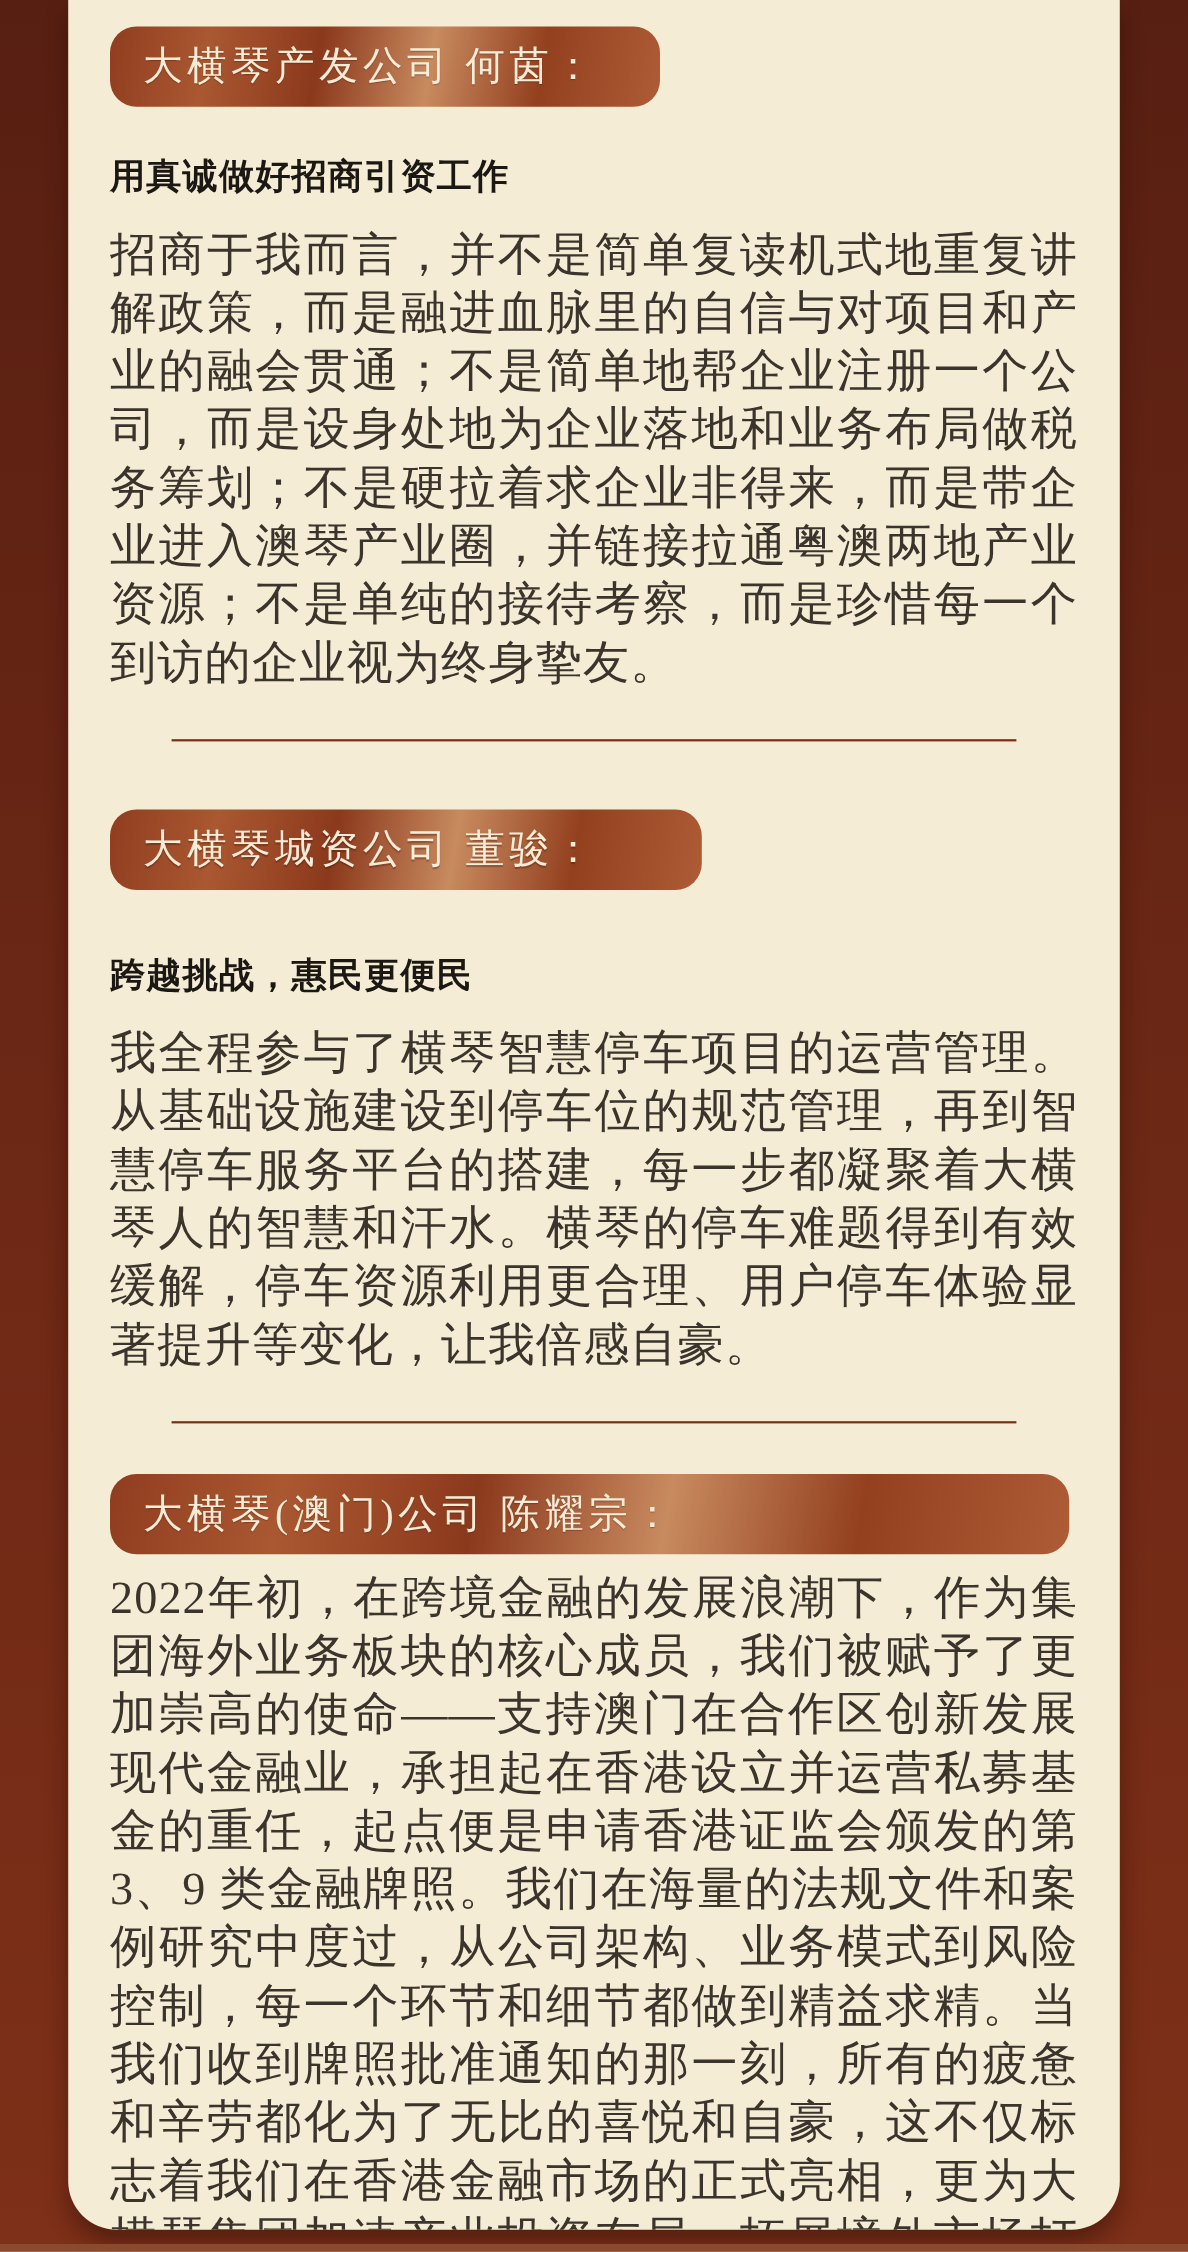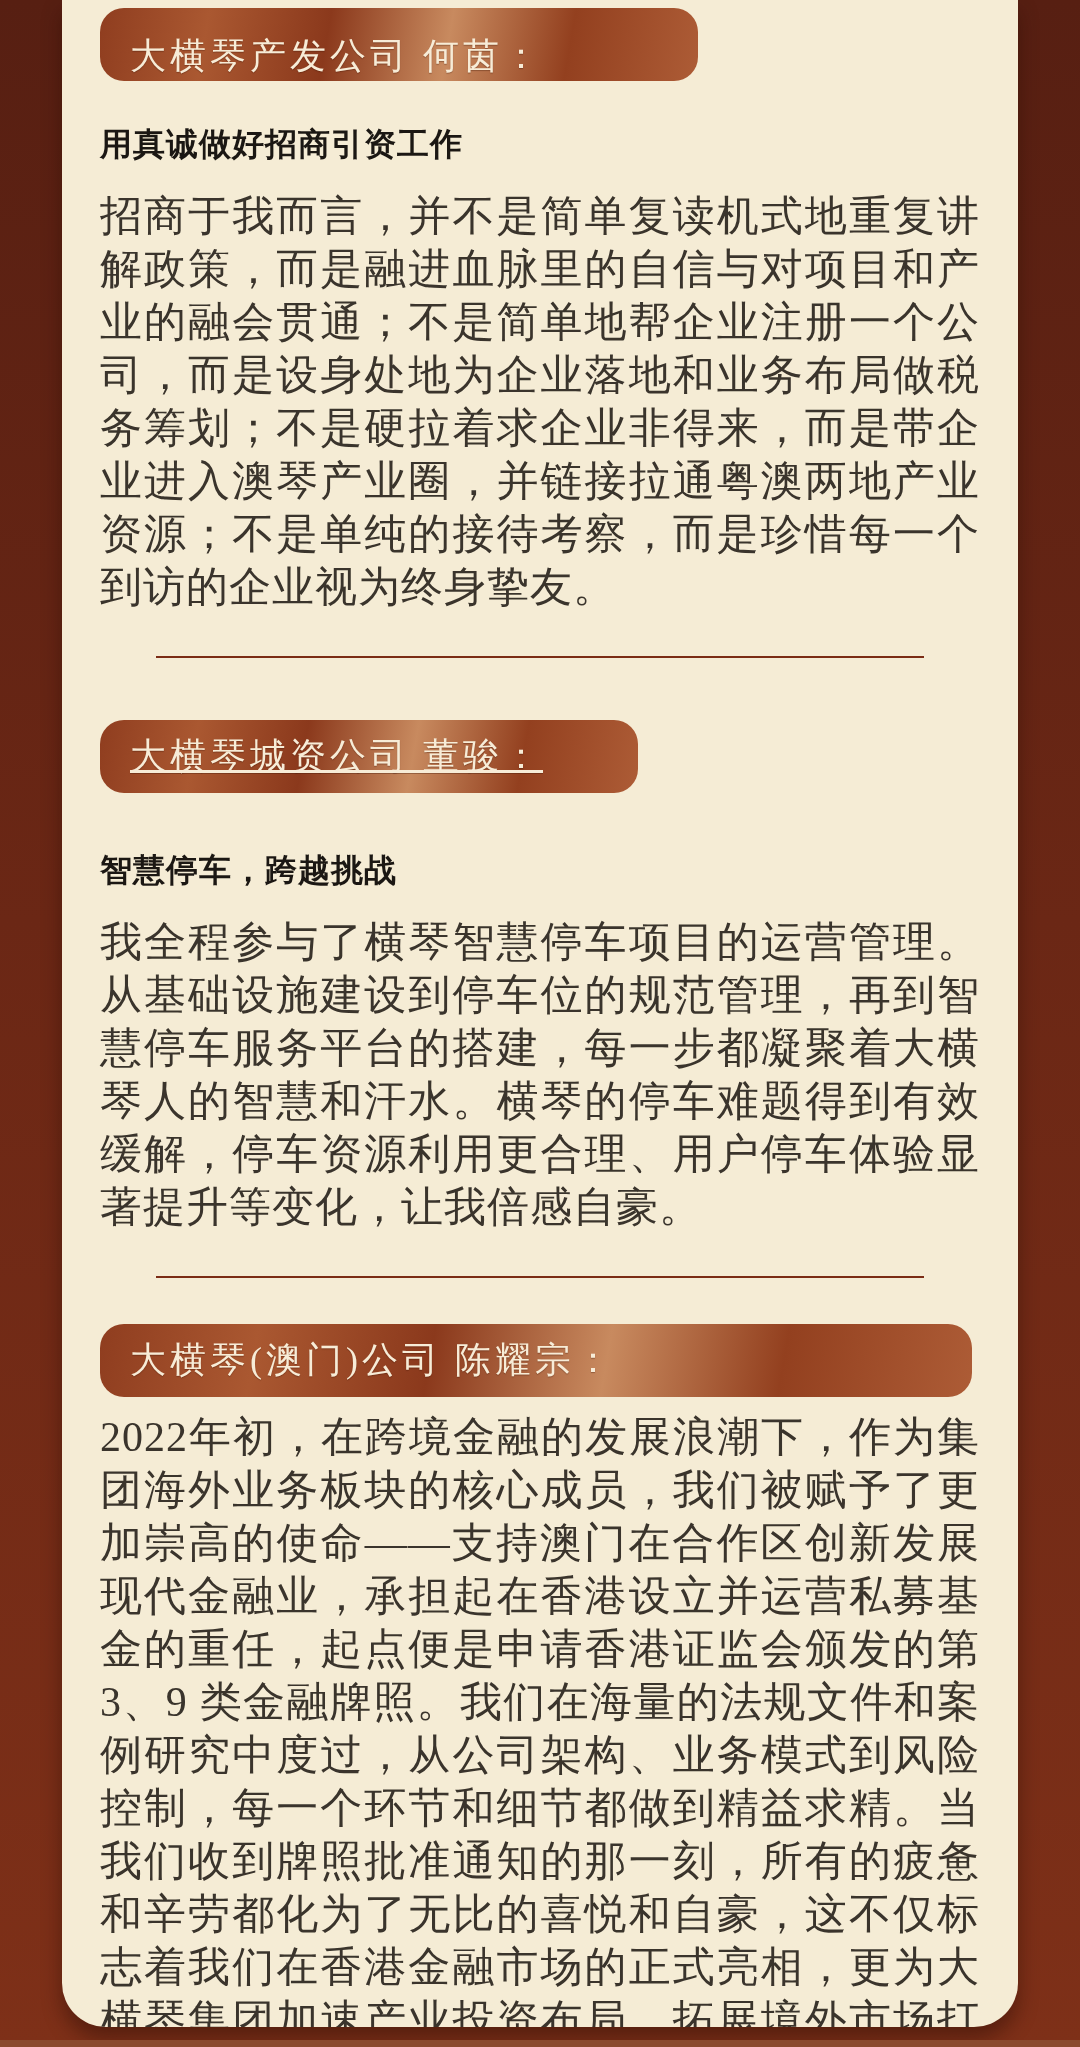"大横琴产发公司 何茵：" .s1 .badge { align-items: flex-end -> none; margin-top: 8px -> 24px; width: 598px -> 500px }
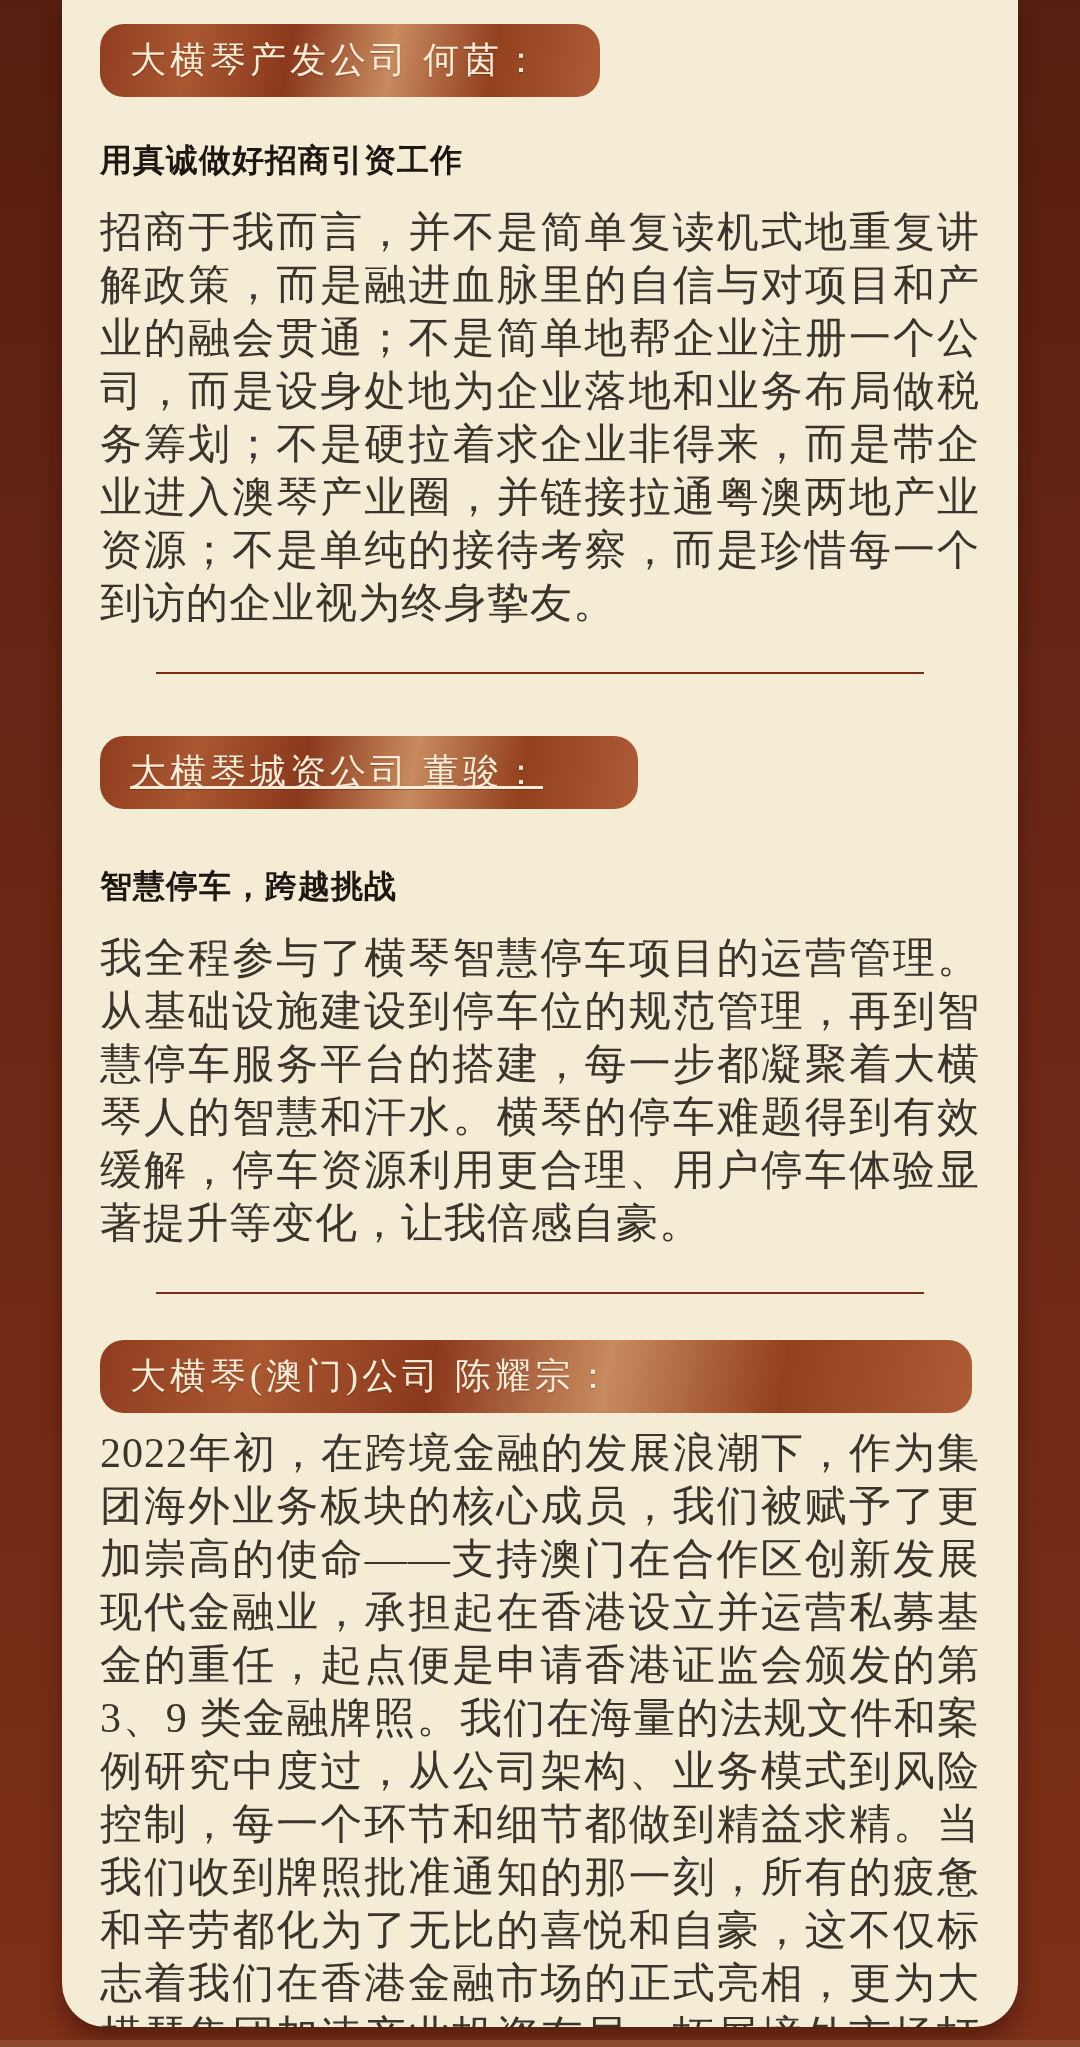"大横琴城资公司 董骏：" .s2 .badge { text-decoration: underline -> none }
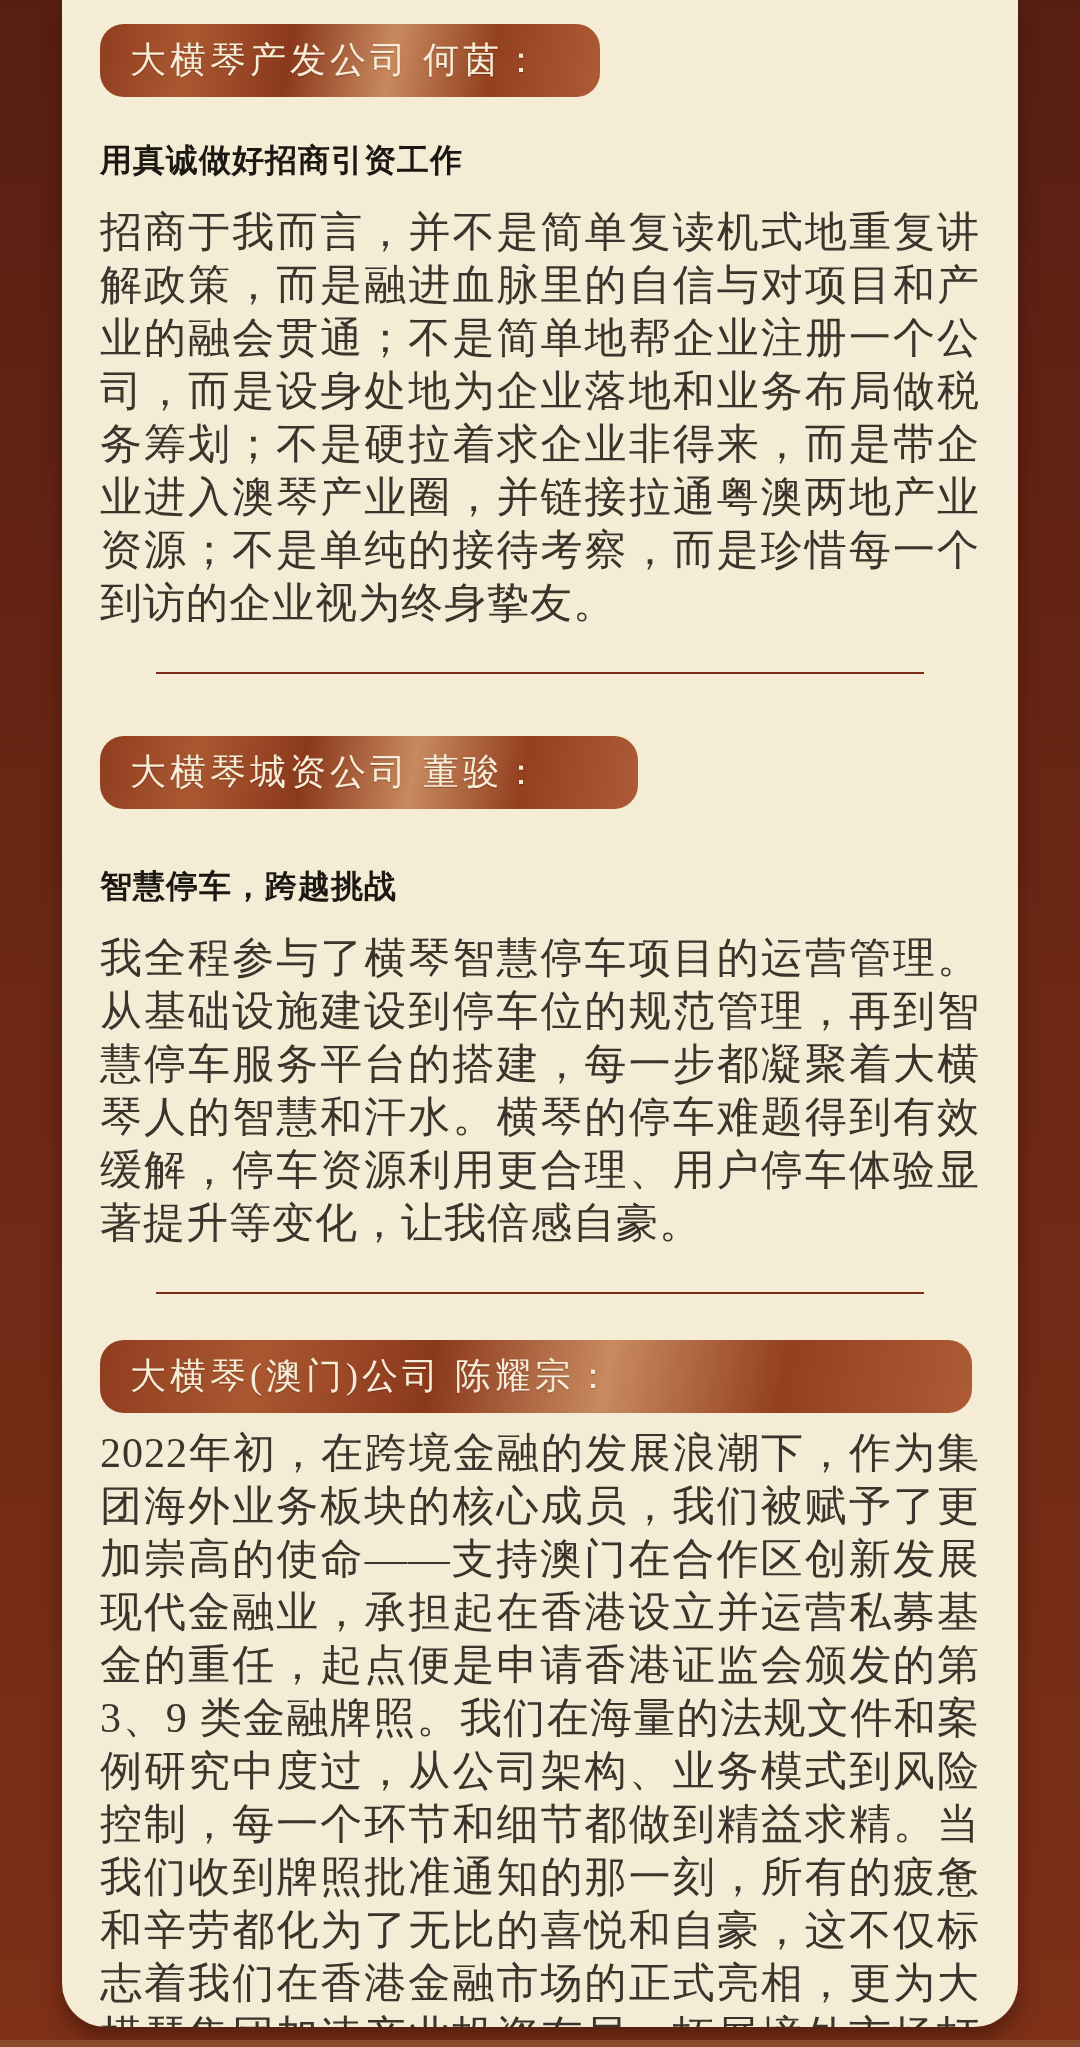"智慧停车，跨越挑战" h2.heading { text: 智慧停车，跨越挑战 -> 跨越挑战，惠民更便民 }
